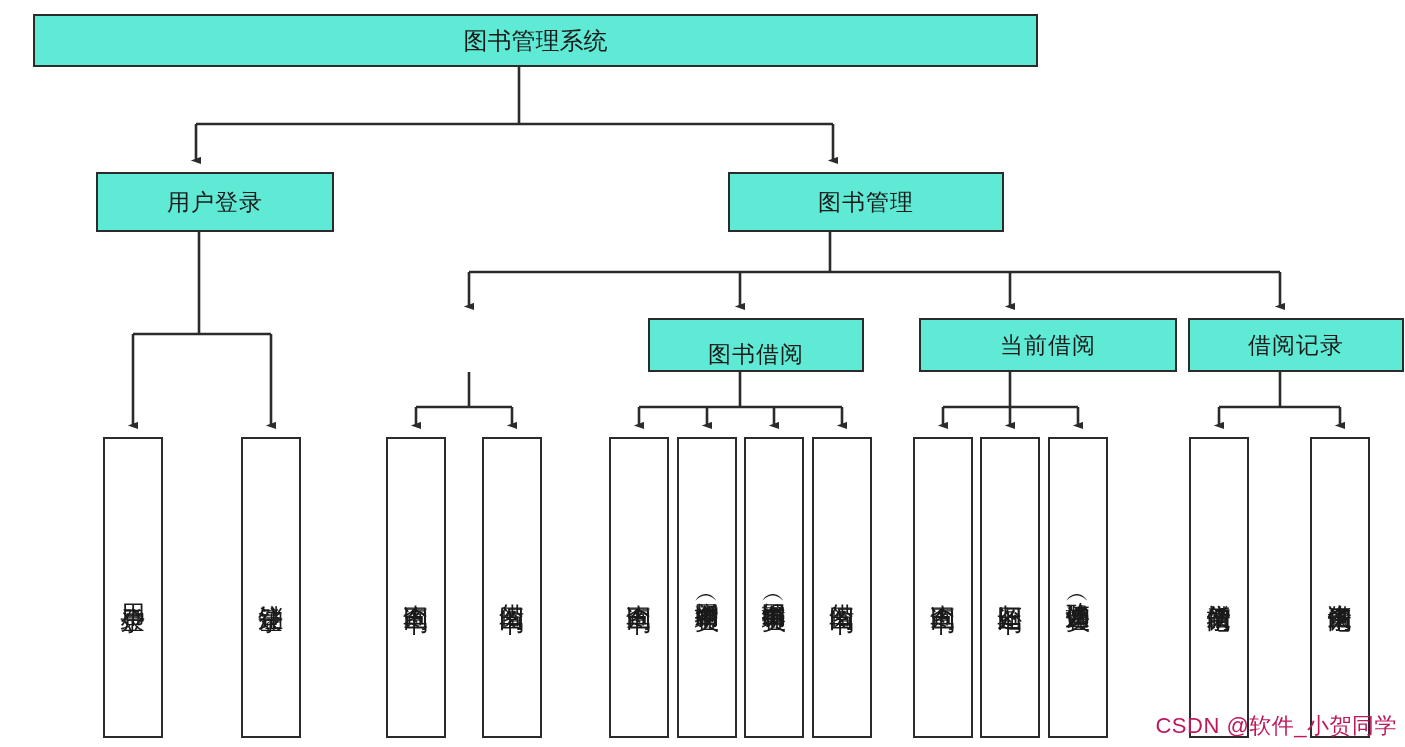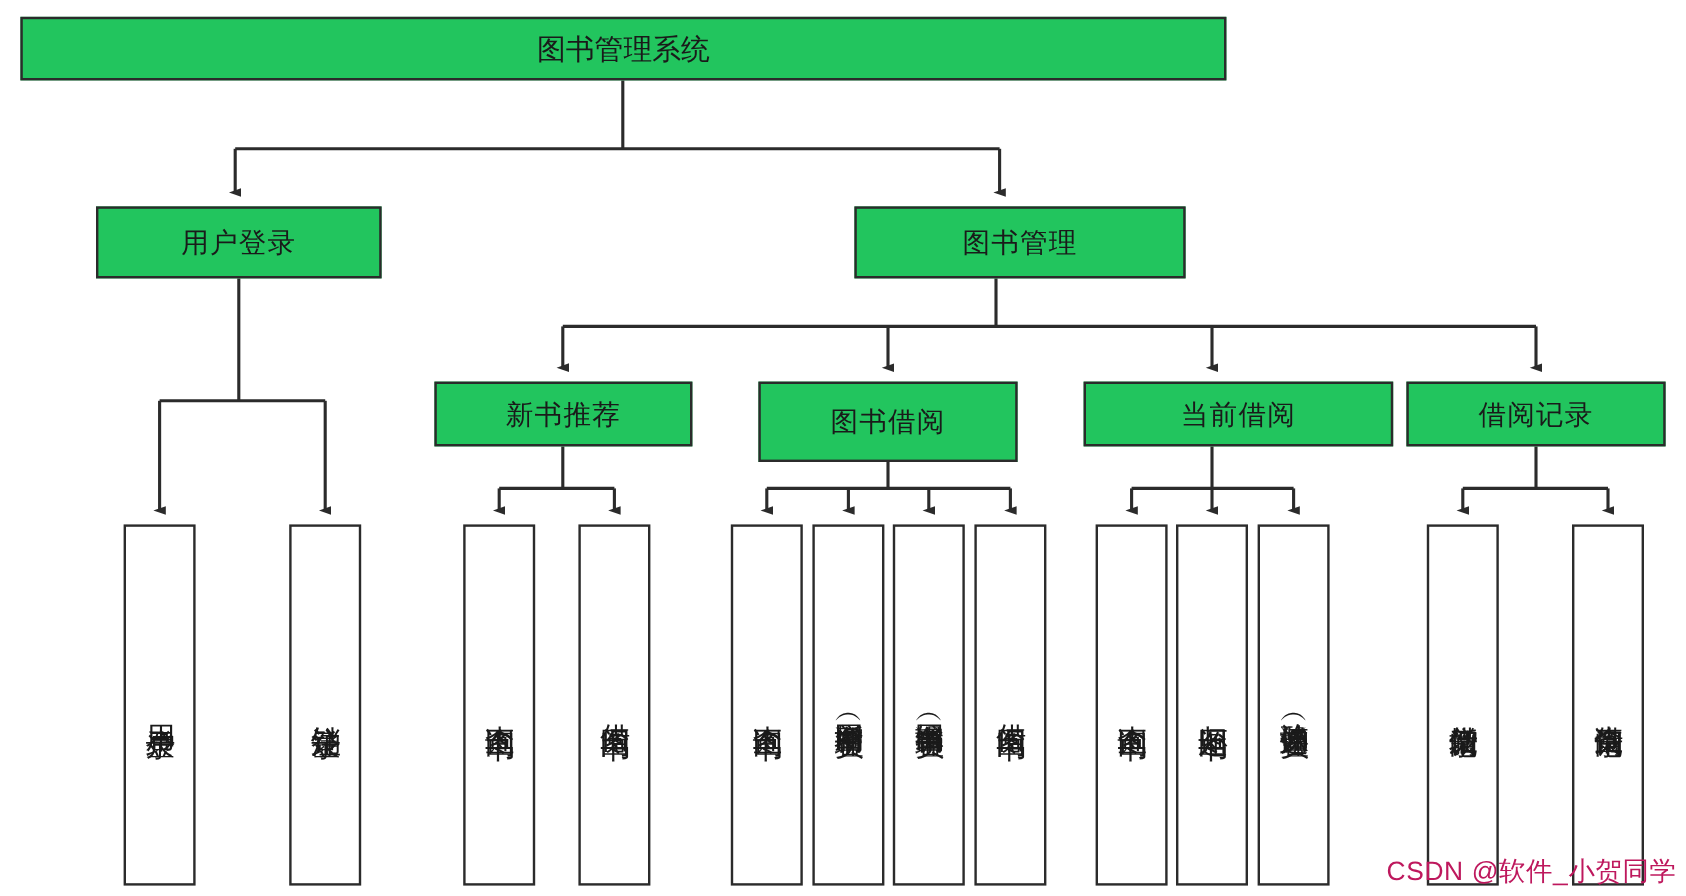"图书管理系统" .node { background: #22c55e -> #5eead4; margin-left: none -> 16px }
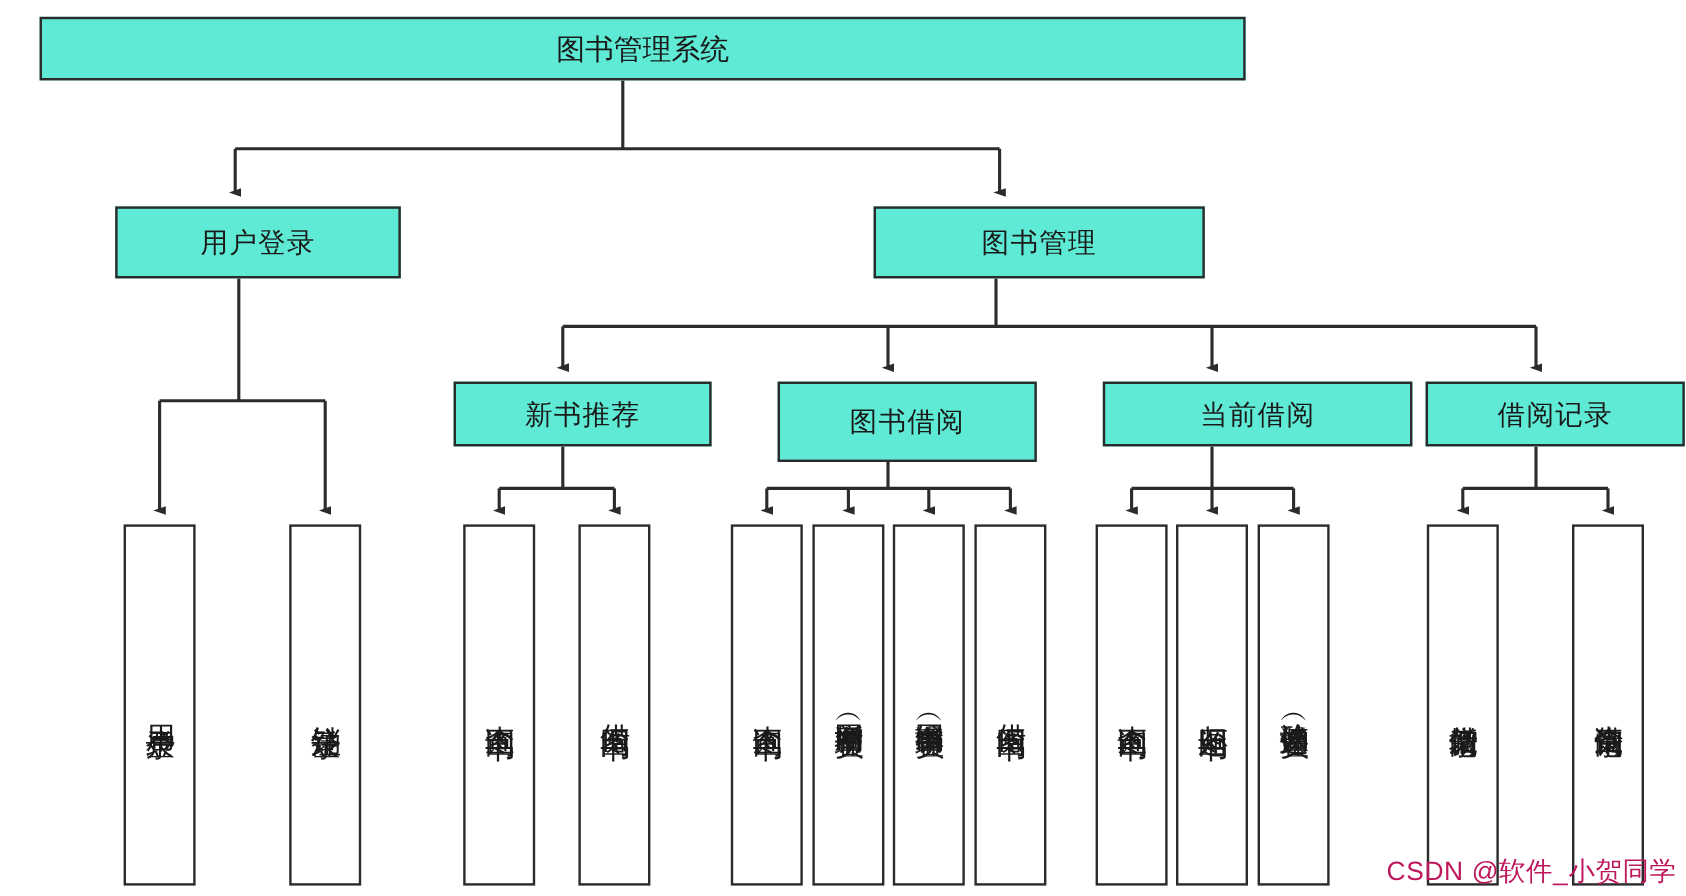"新书推荐" div.node { html: <div> <span>新书推荐</span> </div> -> none }
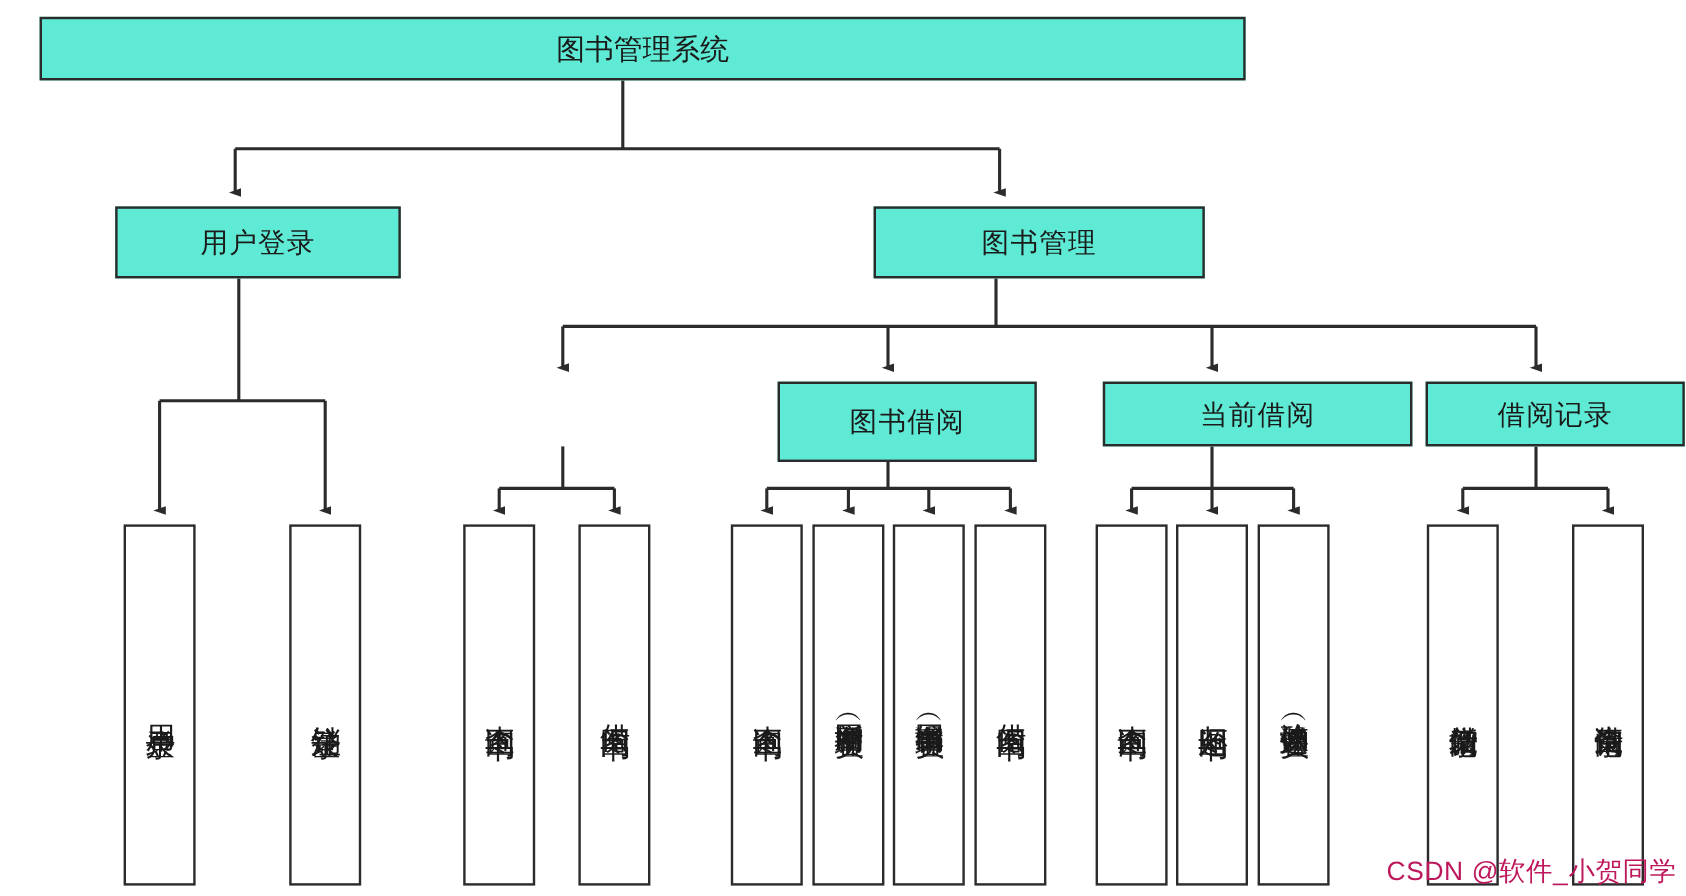"图书借阅" div.node { align-items: none -> flex-end; height: 67px -> 54px }
